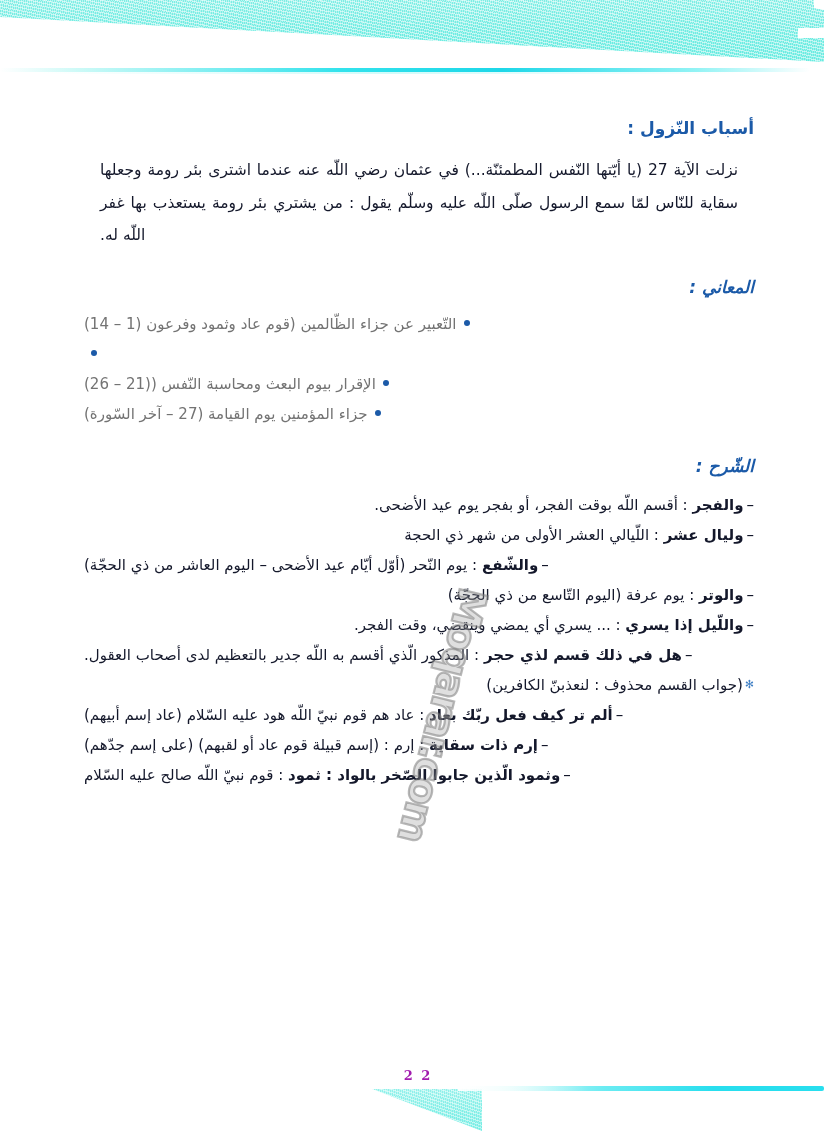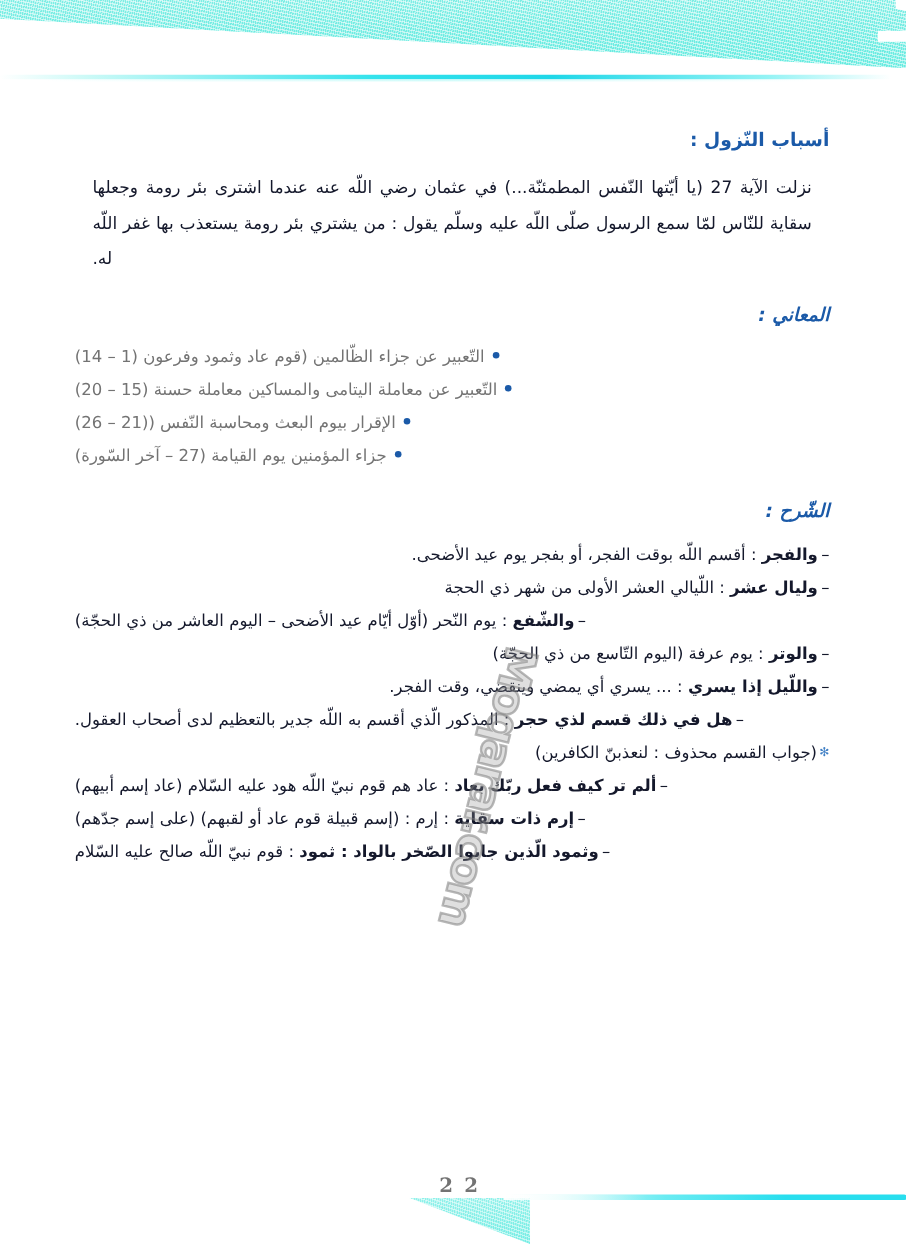"أسباب النّزول :" .content { left: 0 -> 16px }
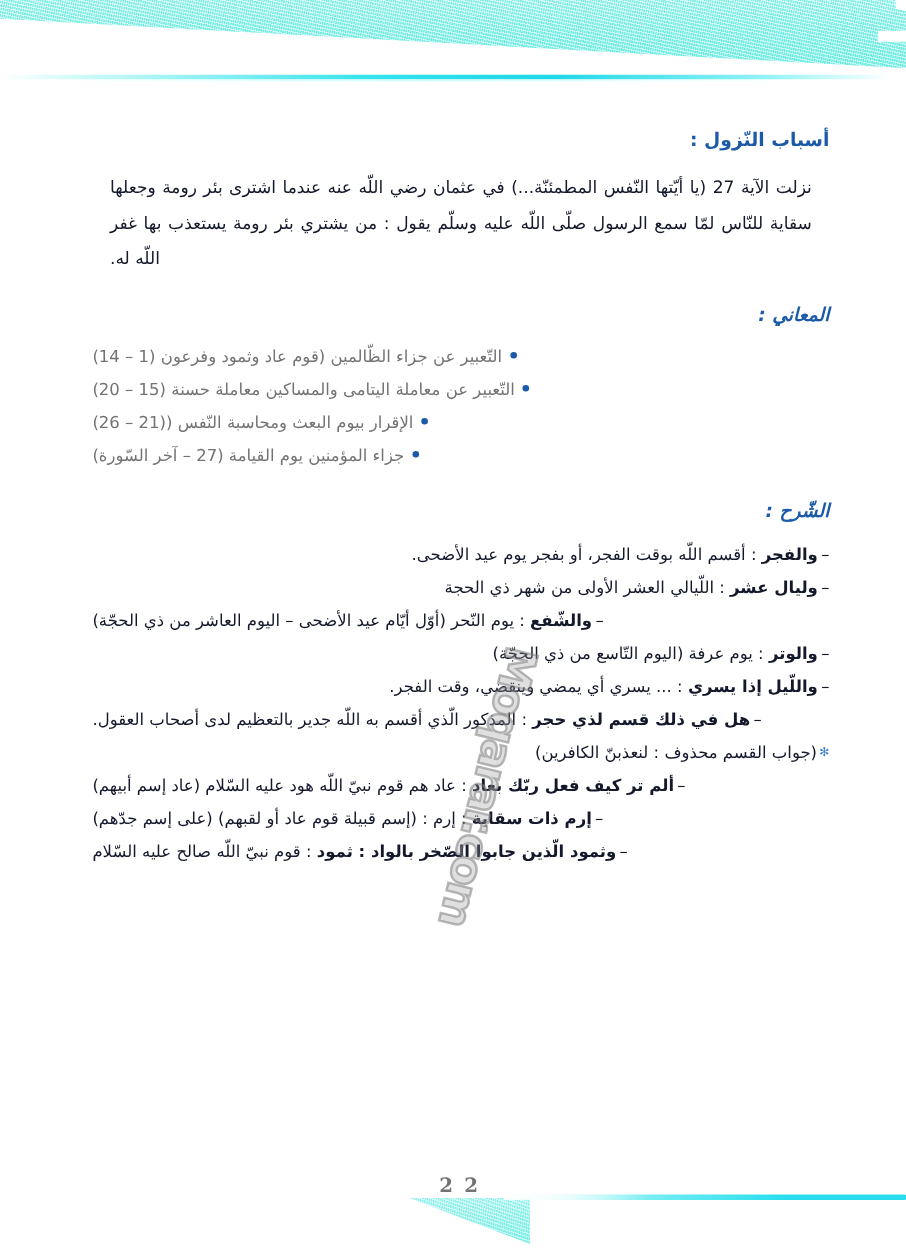"التّعبير عن معاملة اليتامى والمساكين" span.btxt { html: <span>التّعبير عن معاملة اليتامى والمساكين معاملة حسنة (15 – 20)</span> -> none }
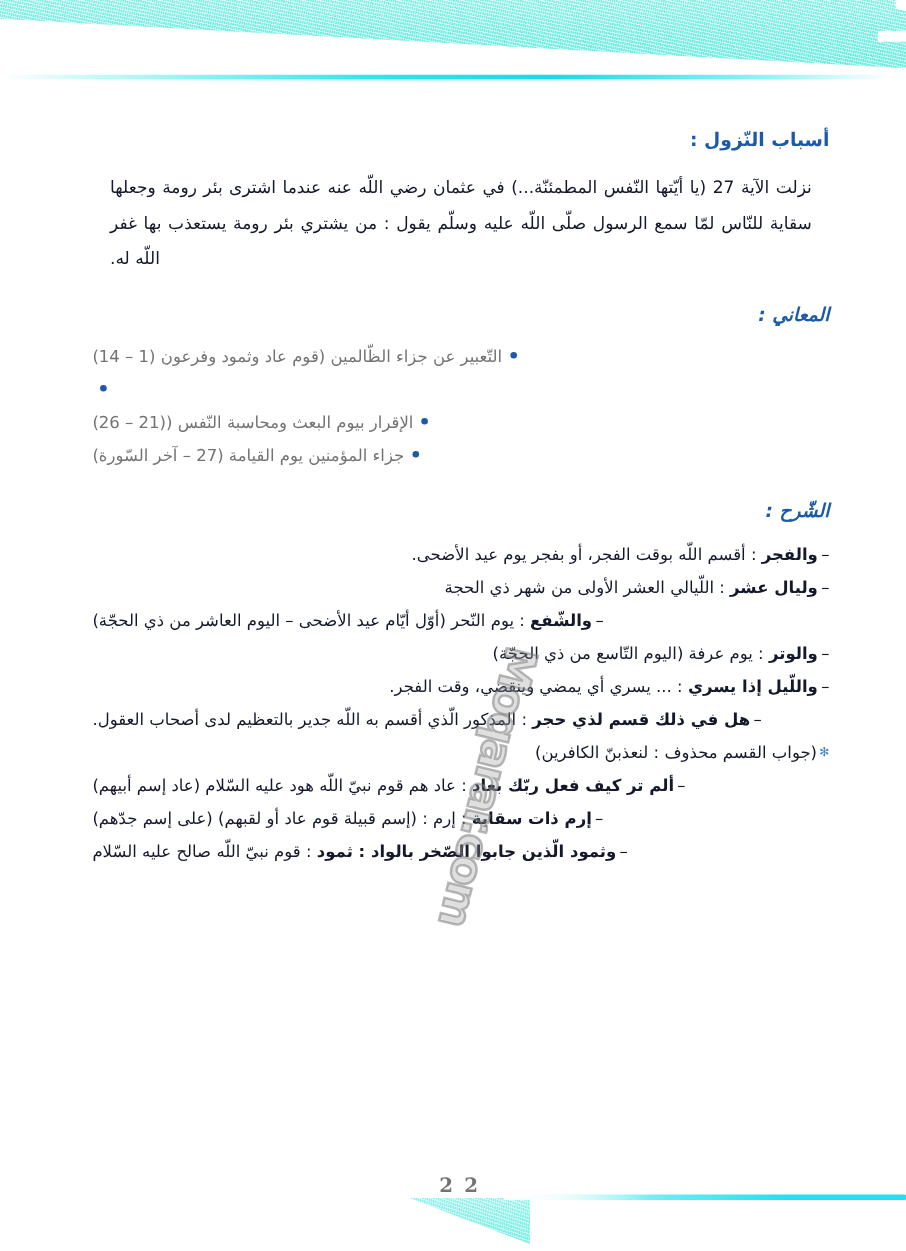"2 2" .pagenum { color: #737373 -> #a21caf; font-size: 18px -> 13px }
